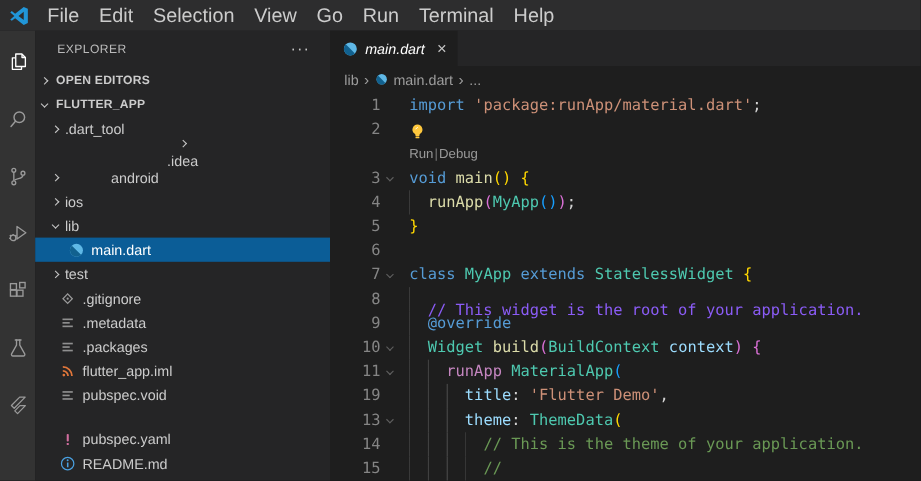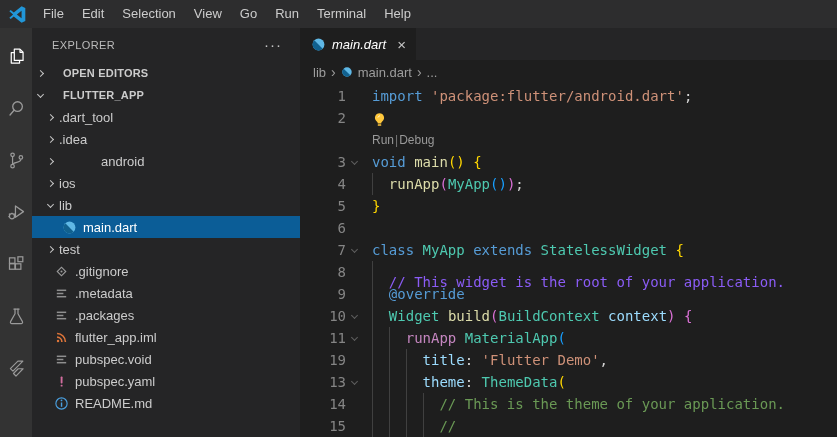"File" .menu-item { font-size: 13px -> 18px }
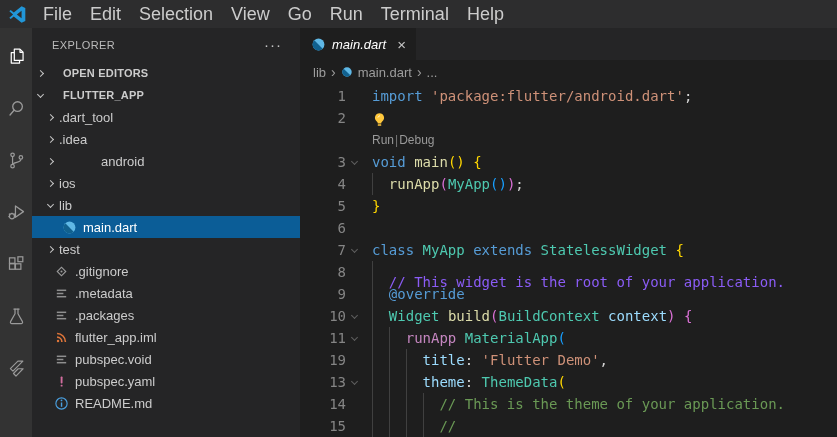"OPEN EDITORS" .sb-row { gap: 20px -> 8px }
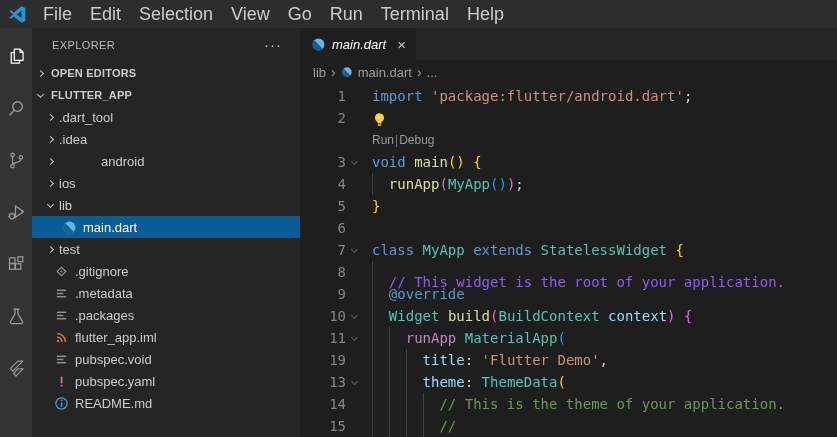"'package:flutter/android.dart'" span.tk { text: 'package:flutter/android.dart' -> 'package:runApp/material.dart' }
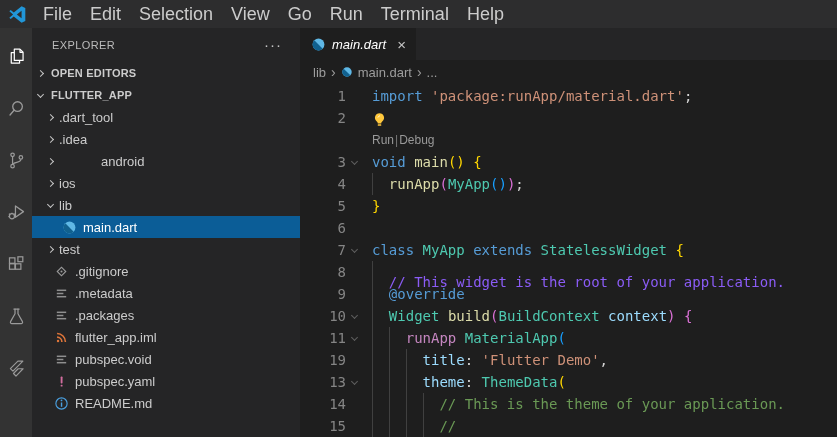".idea" div.t-row { flex-direction: none -> column; padding-left: 16px -> 0 }
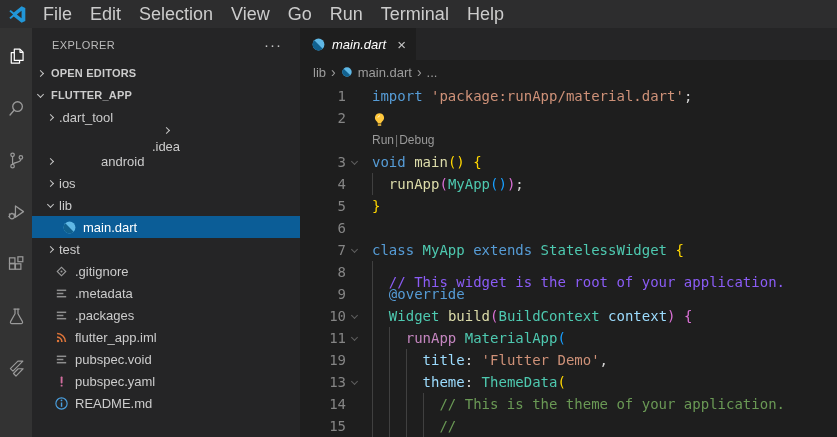"pubspec.yaml" div.t-row { margin-top: none -> 18px }
